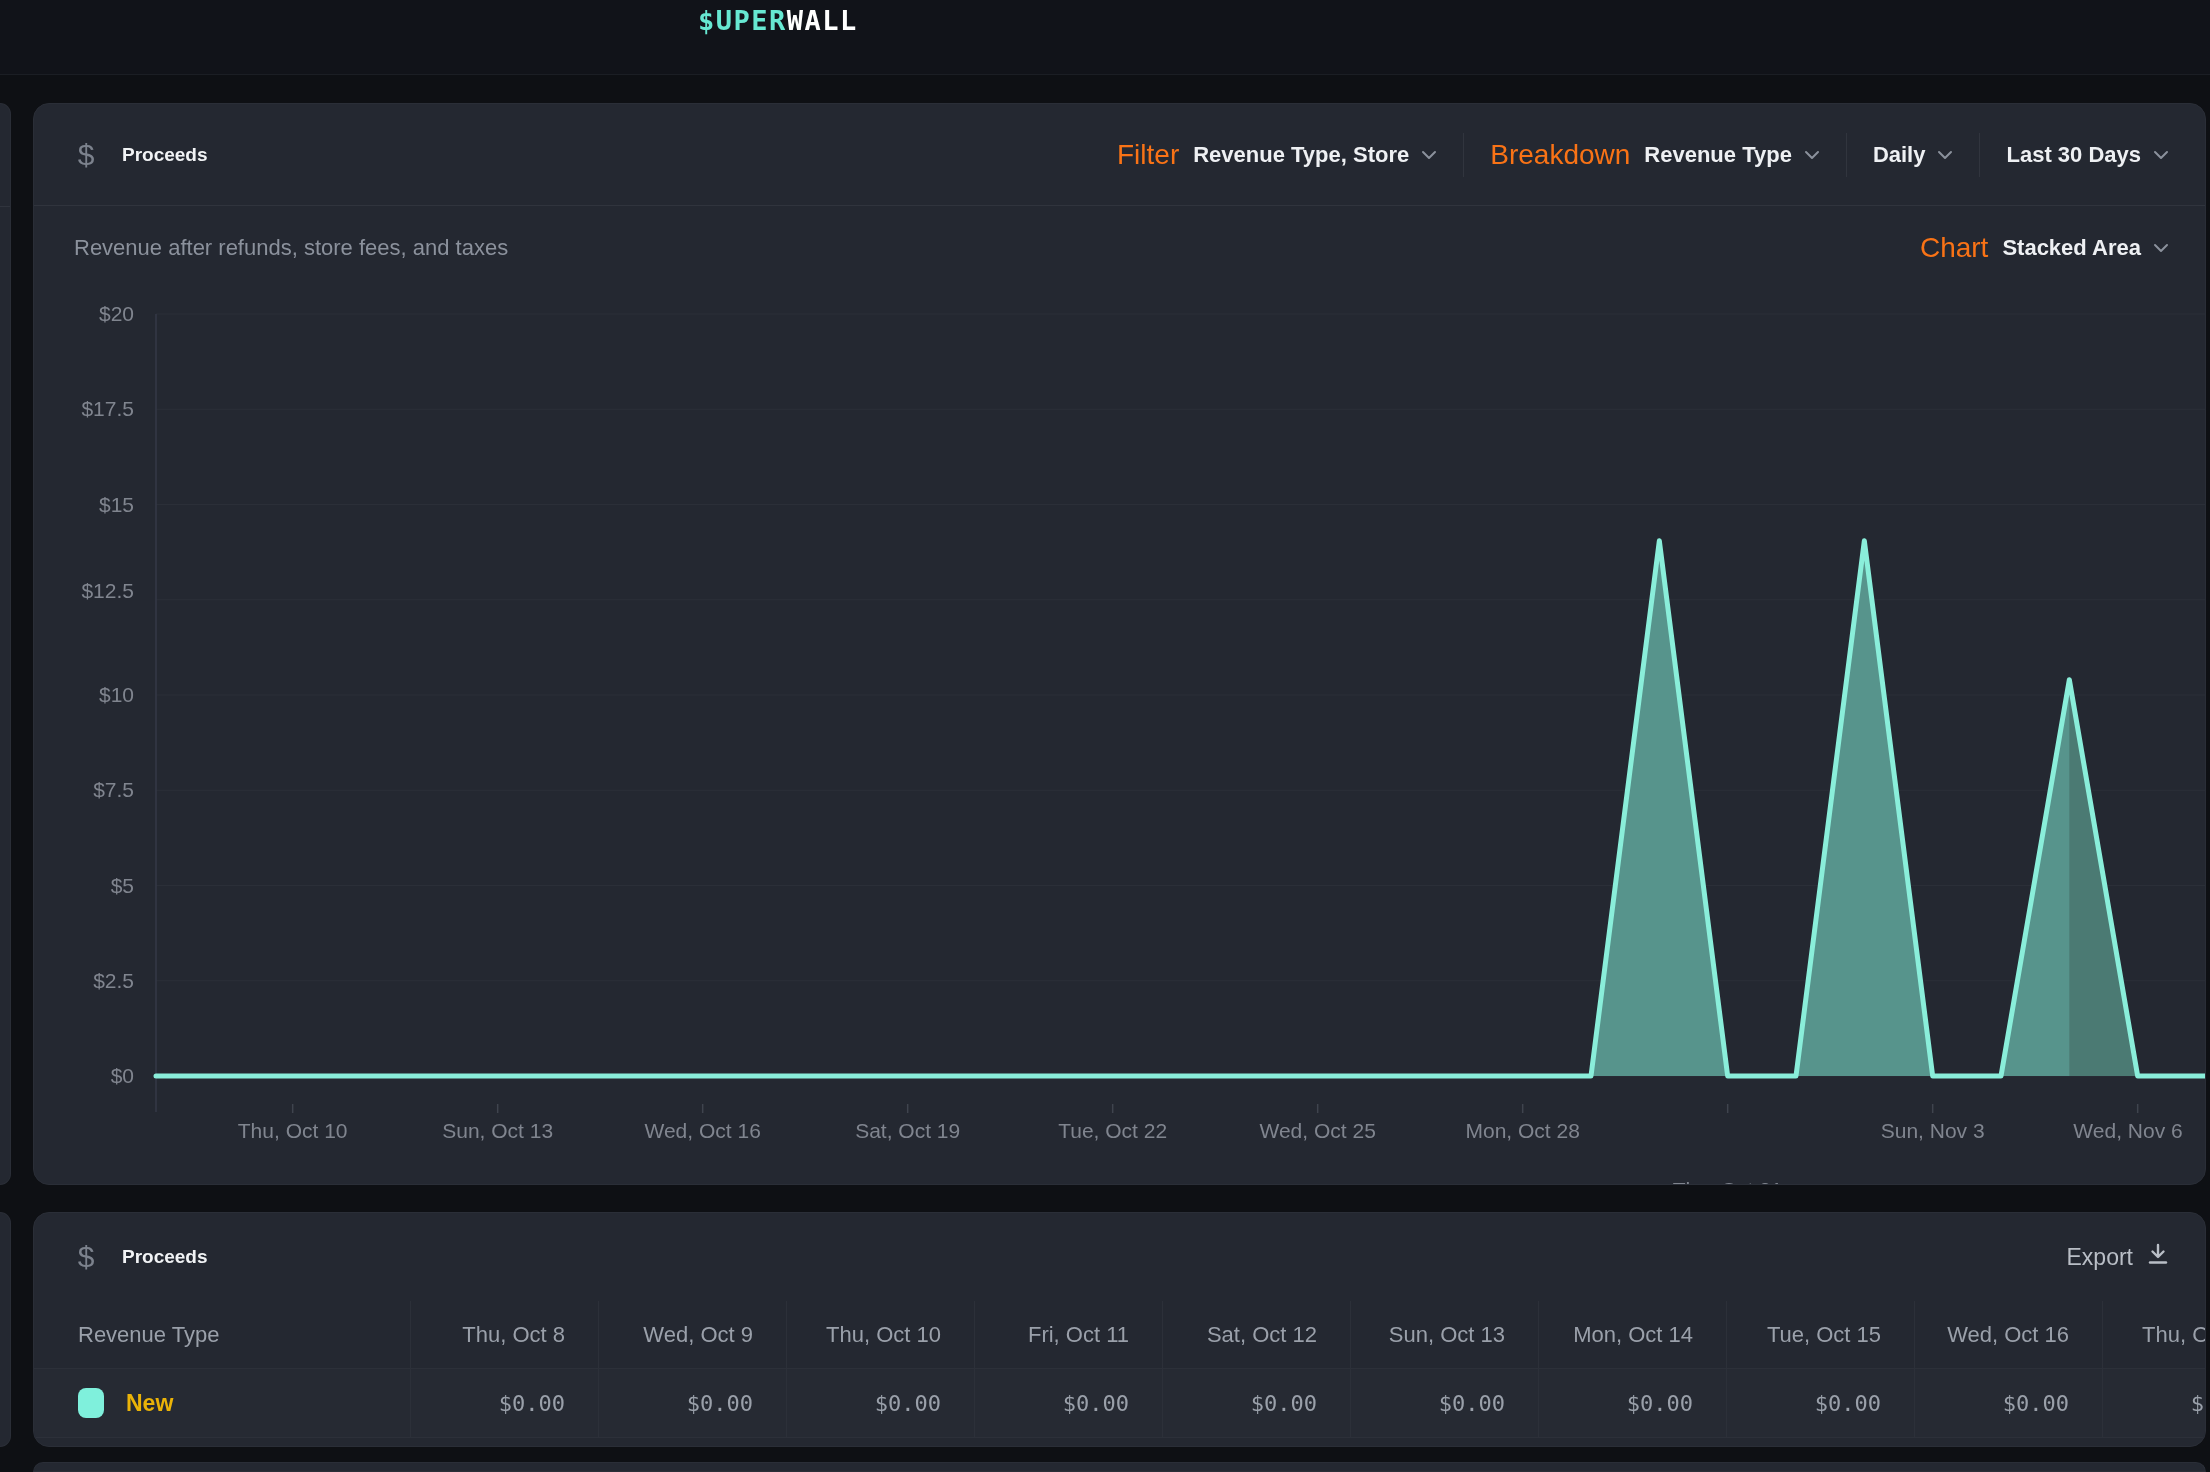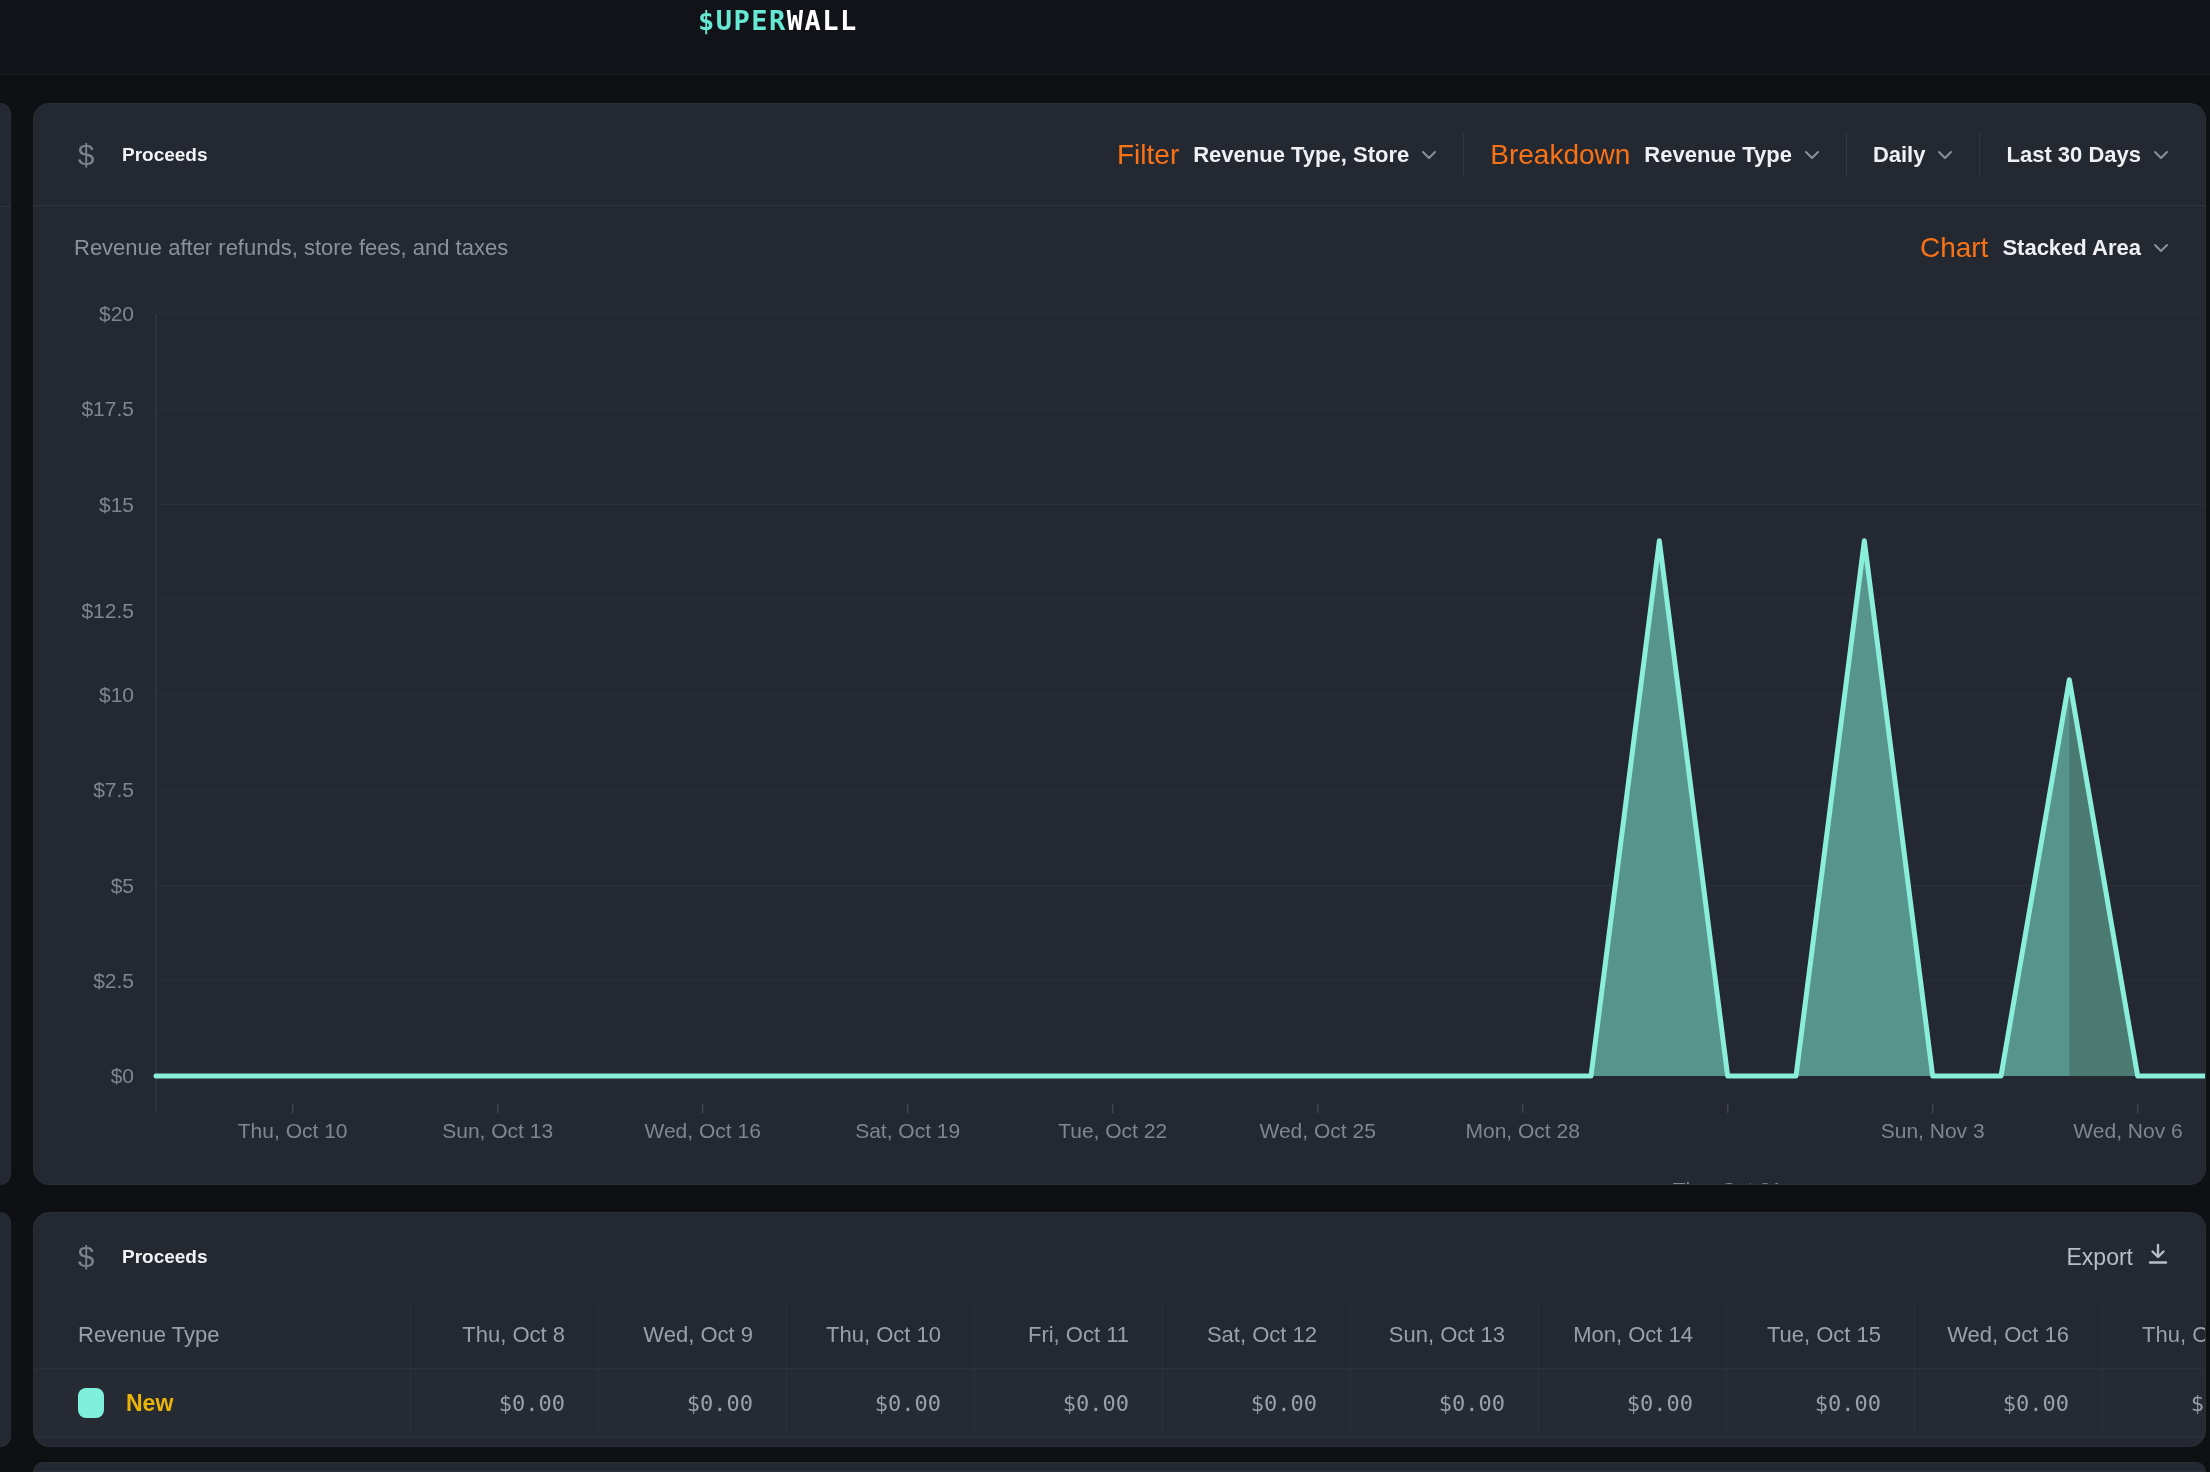"$12.5" div.ylab { top: 507px -> 487px }
